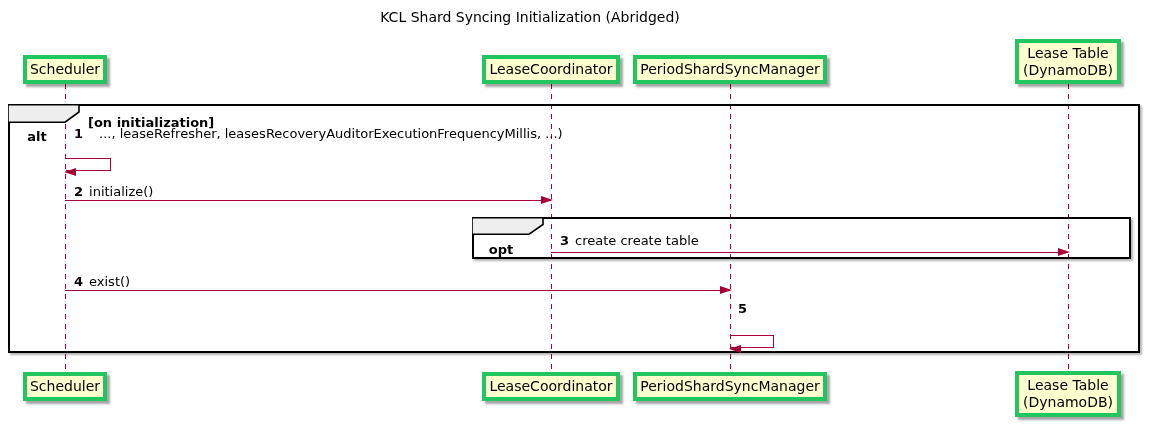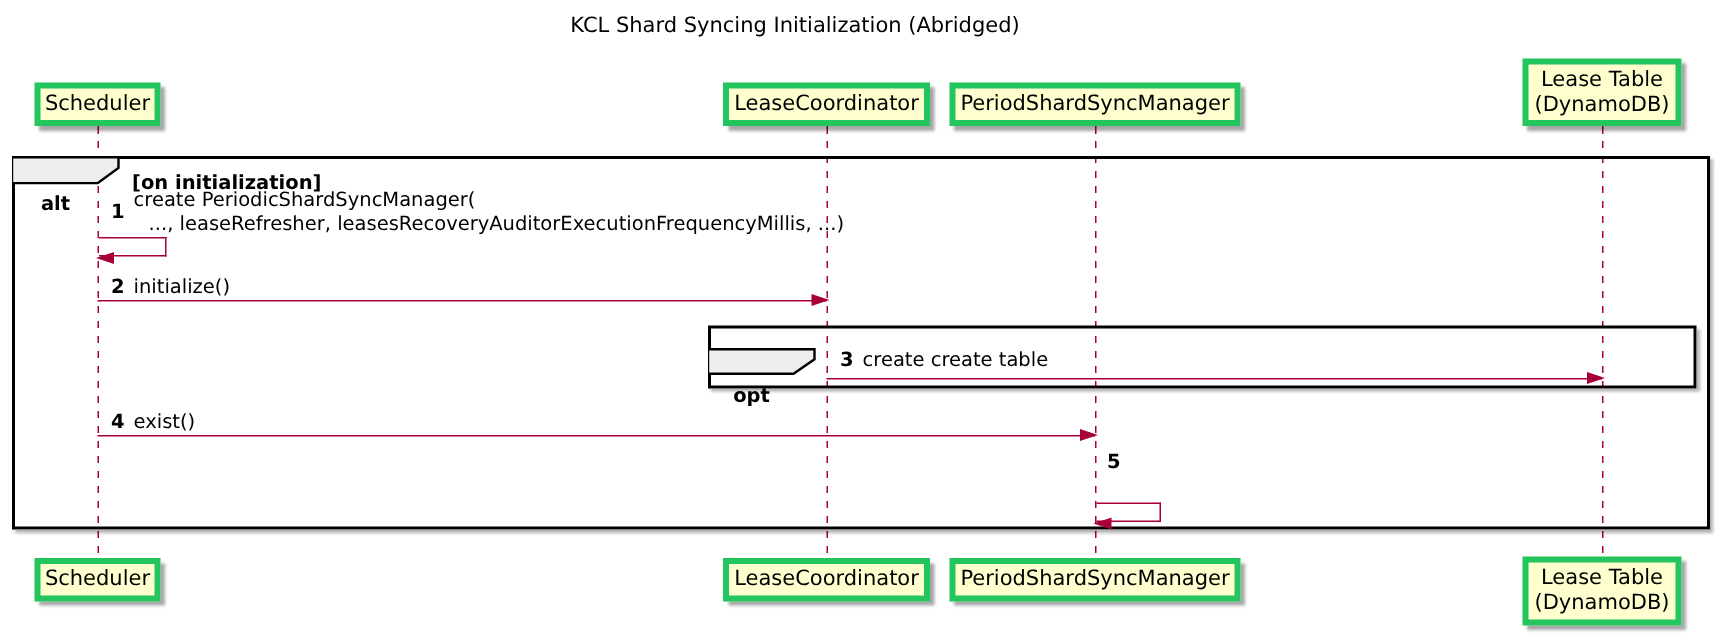"create PeriodicShardSyncManager(" span.l1 { html: <span>create PeriodicShardSyncManager(</span> -> none }
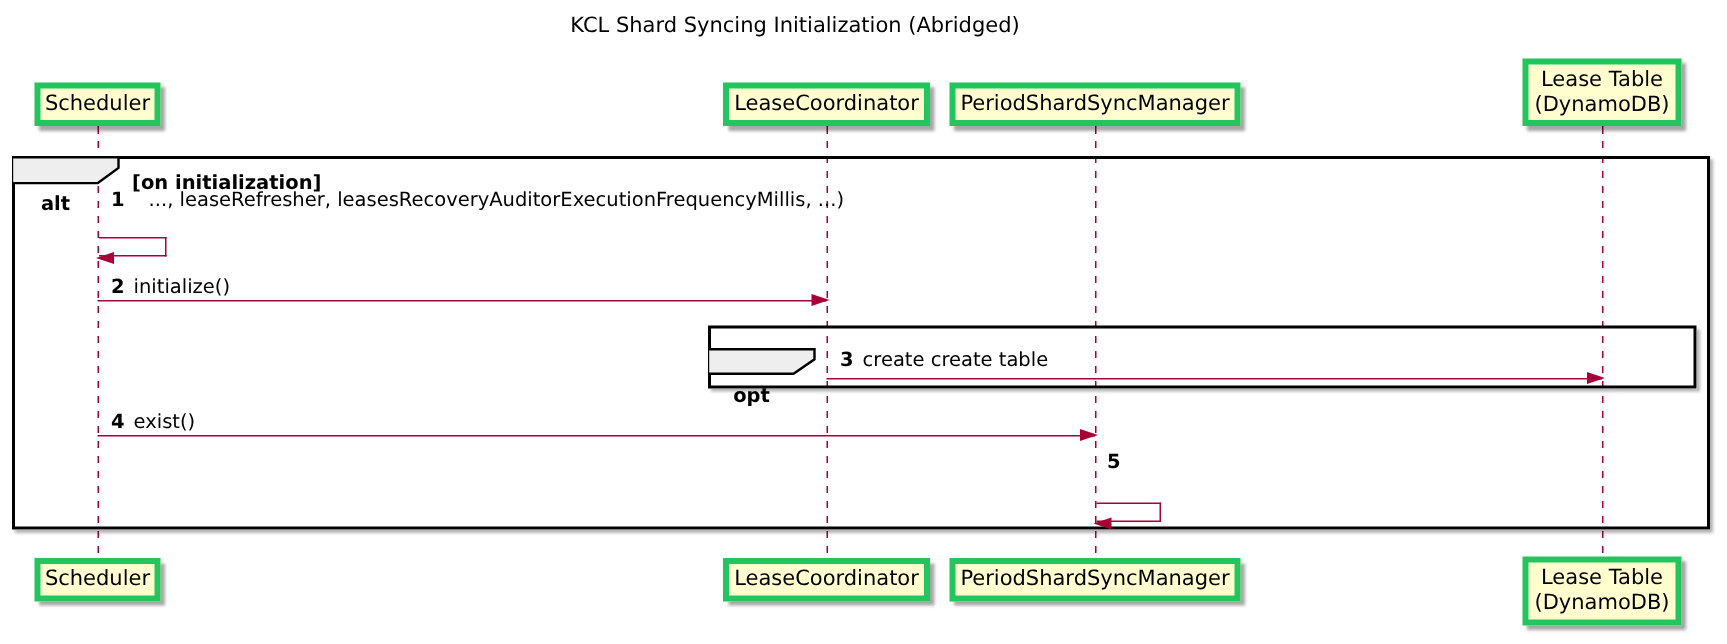"opt" div.frame-tab { top: 232px -> 217px }
